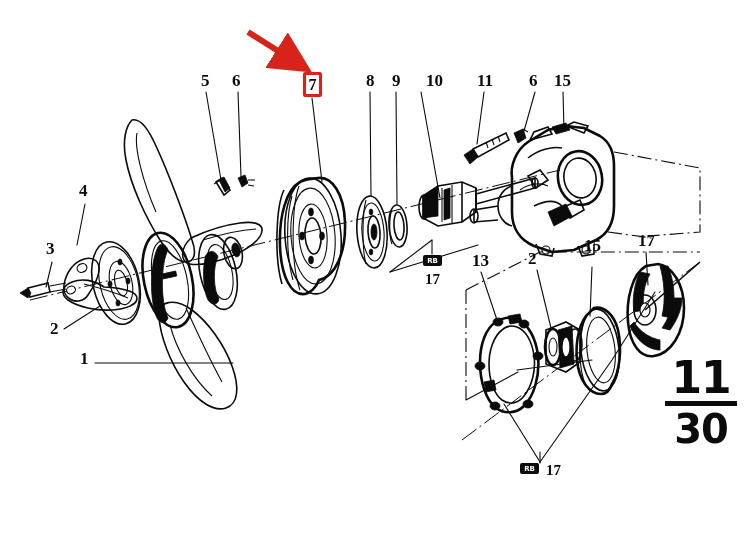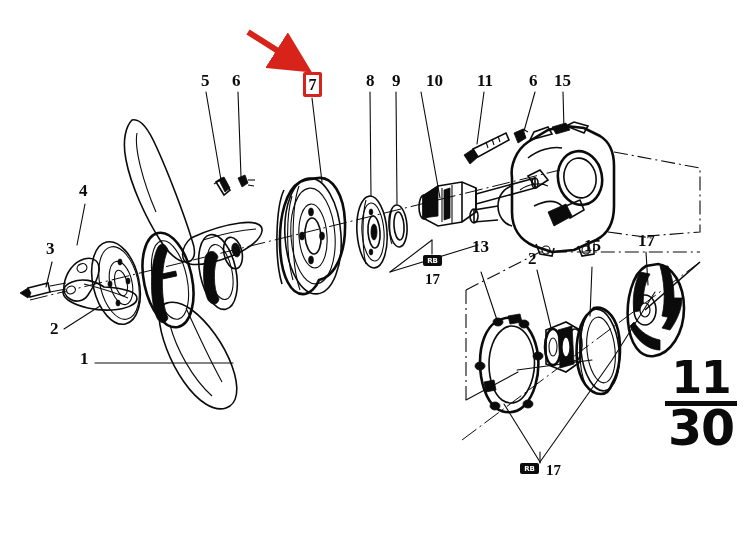"13" div.callout { top: 238px -> 252px }
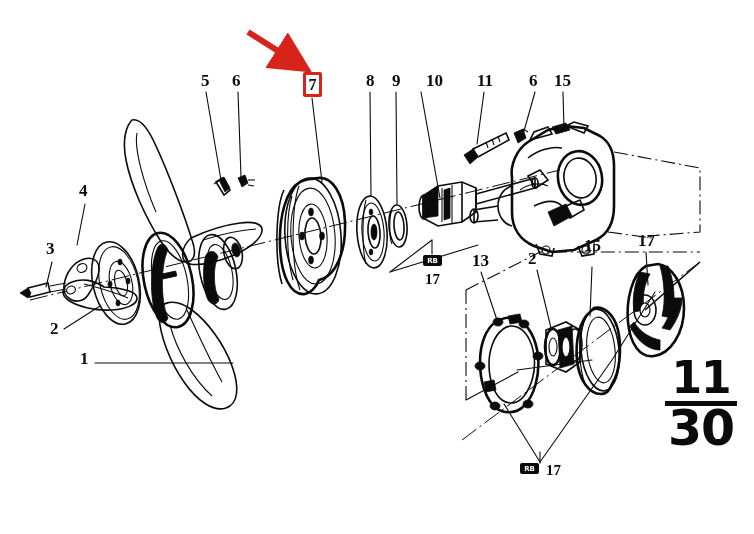"30" .pagenum .bot { font-size: 49px -> 40px }
